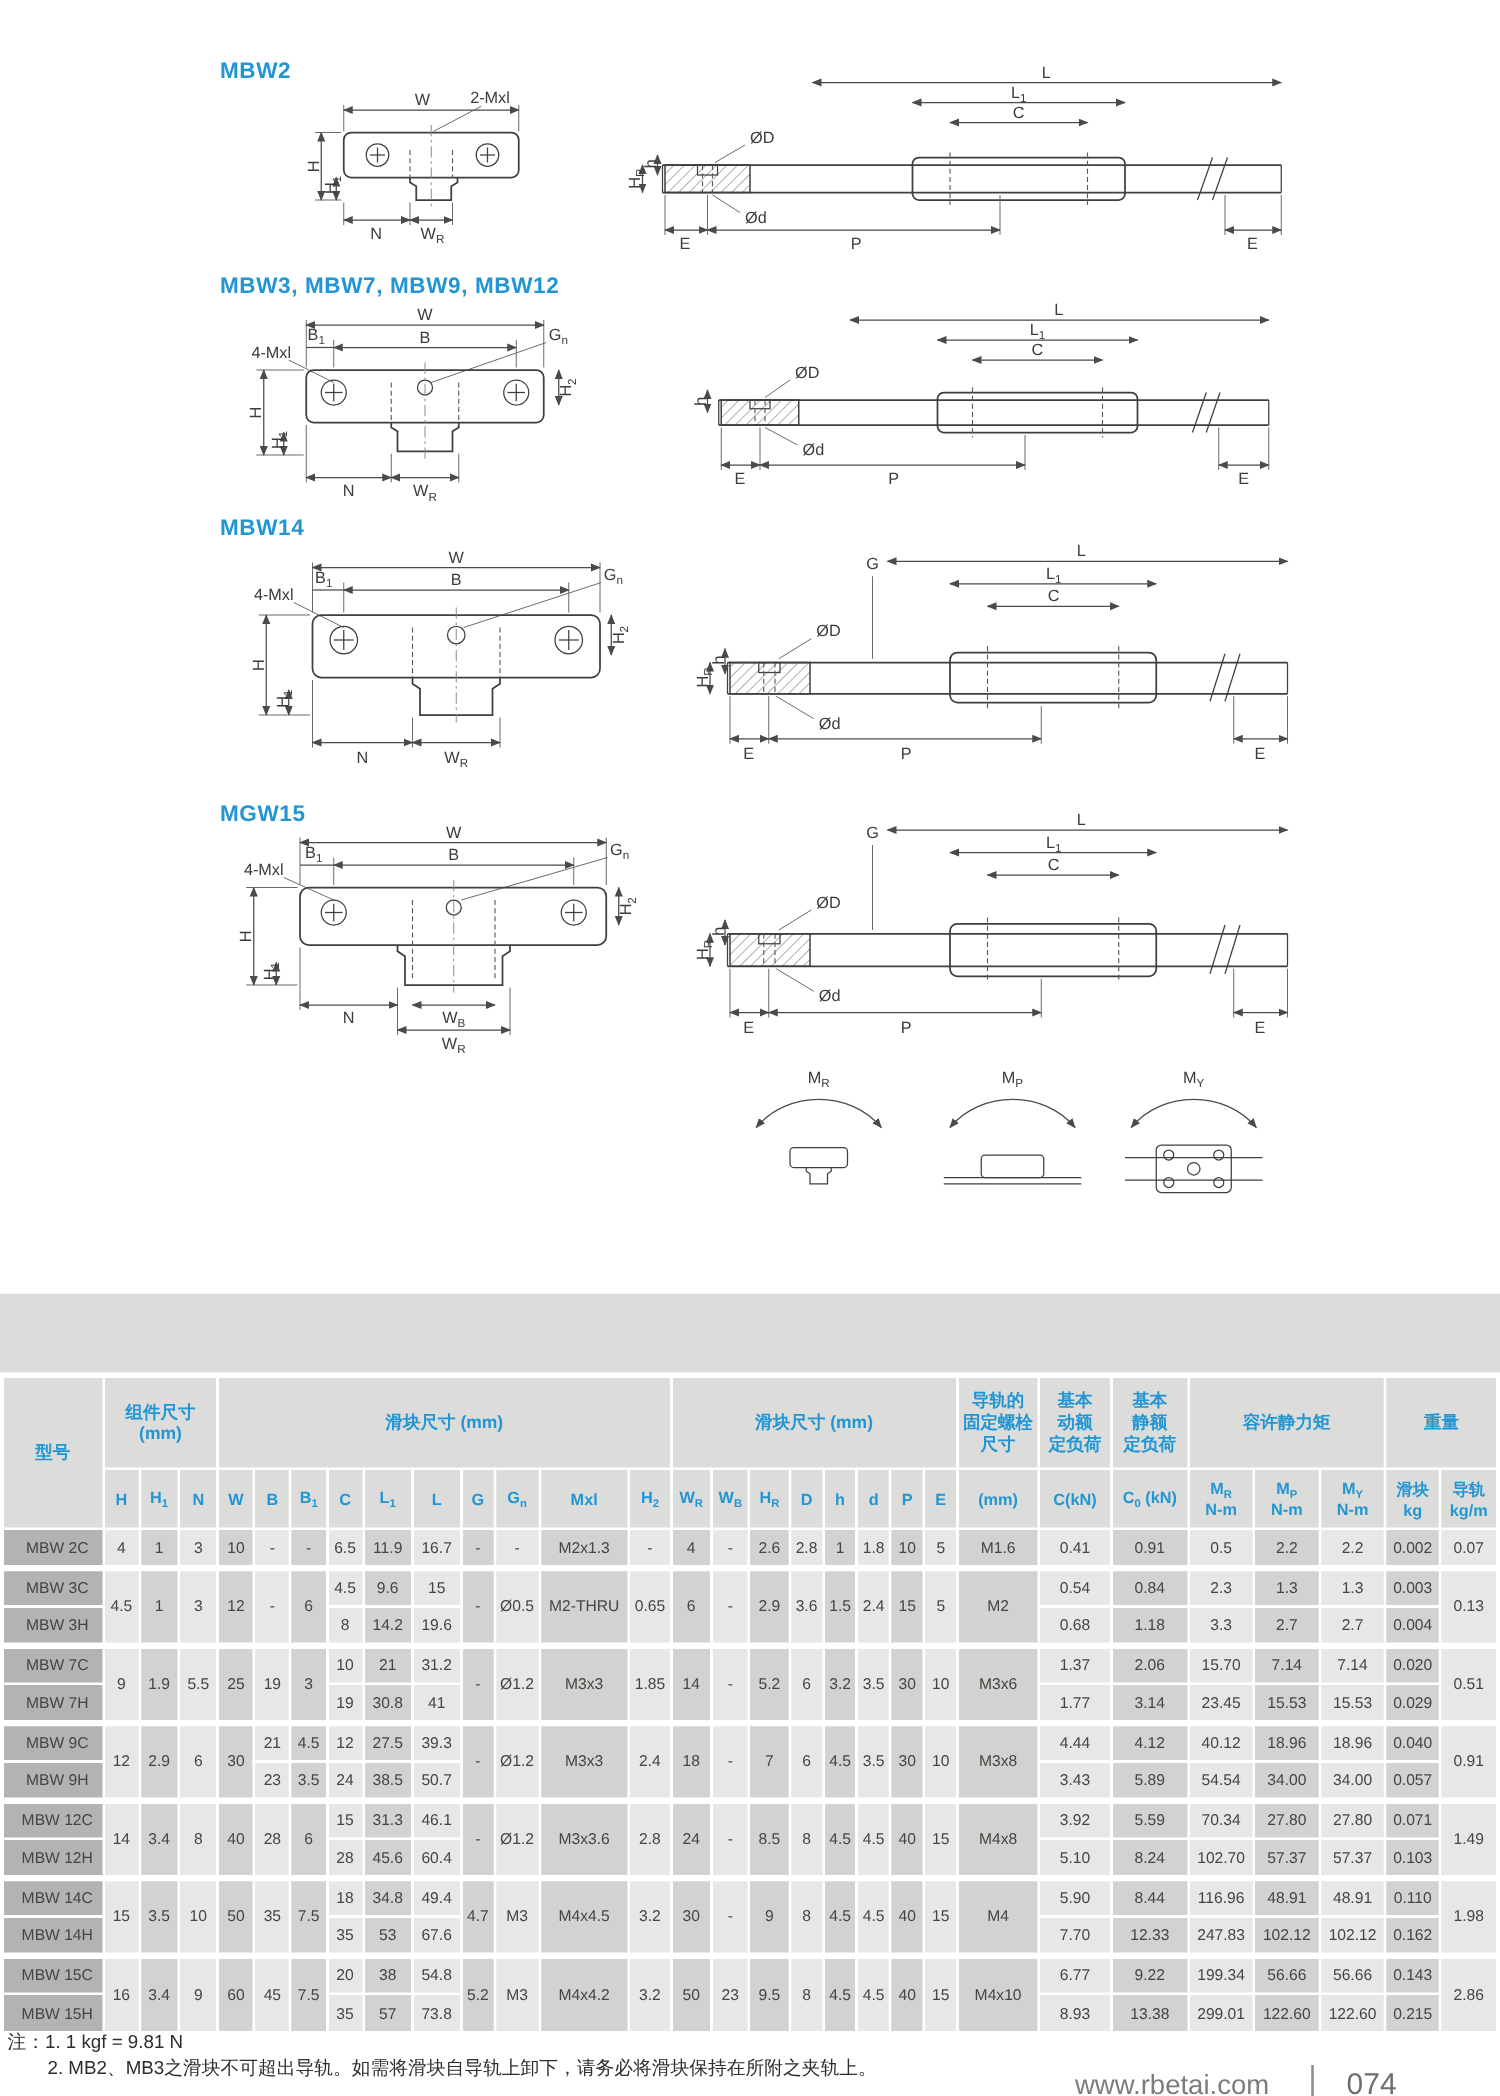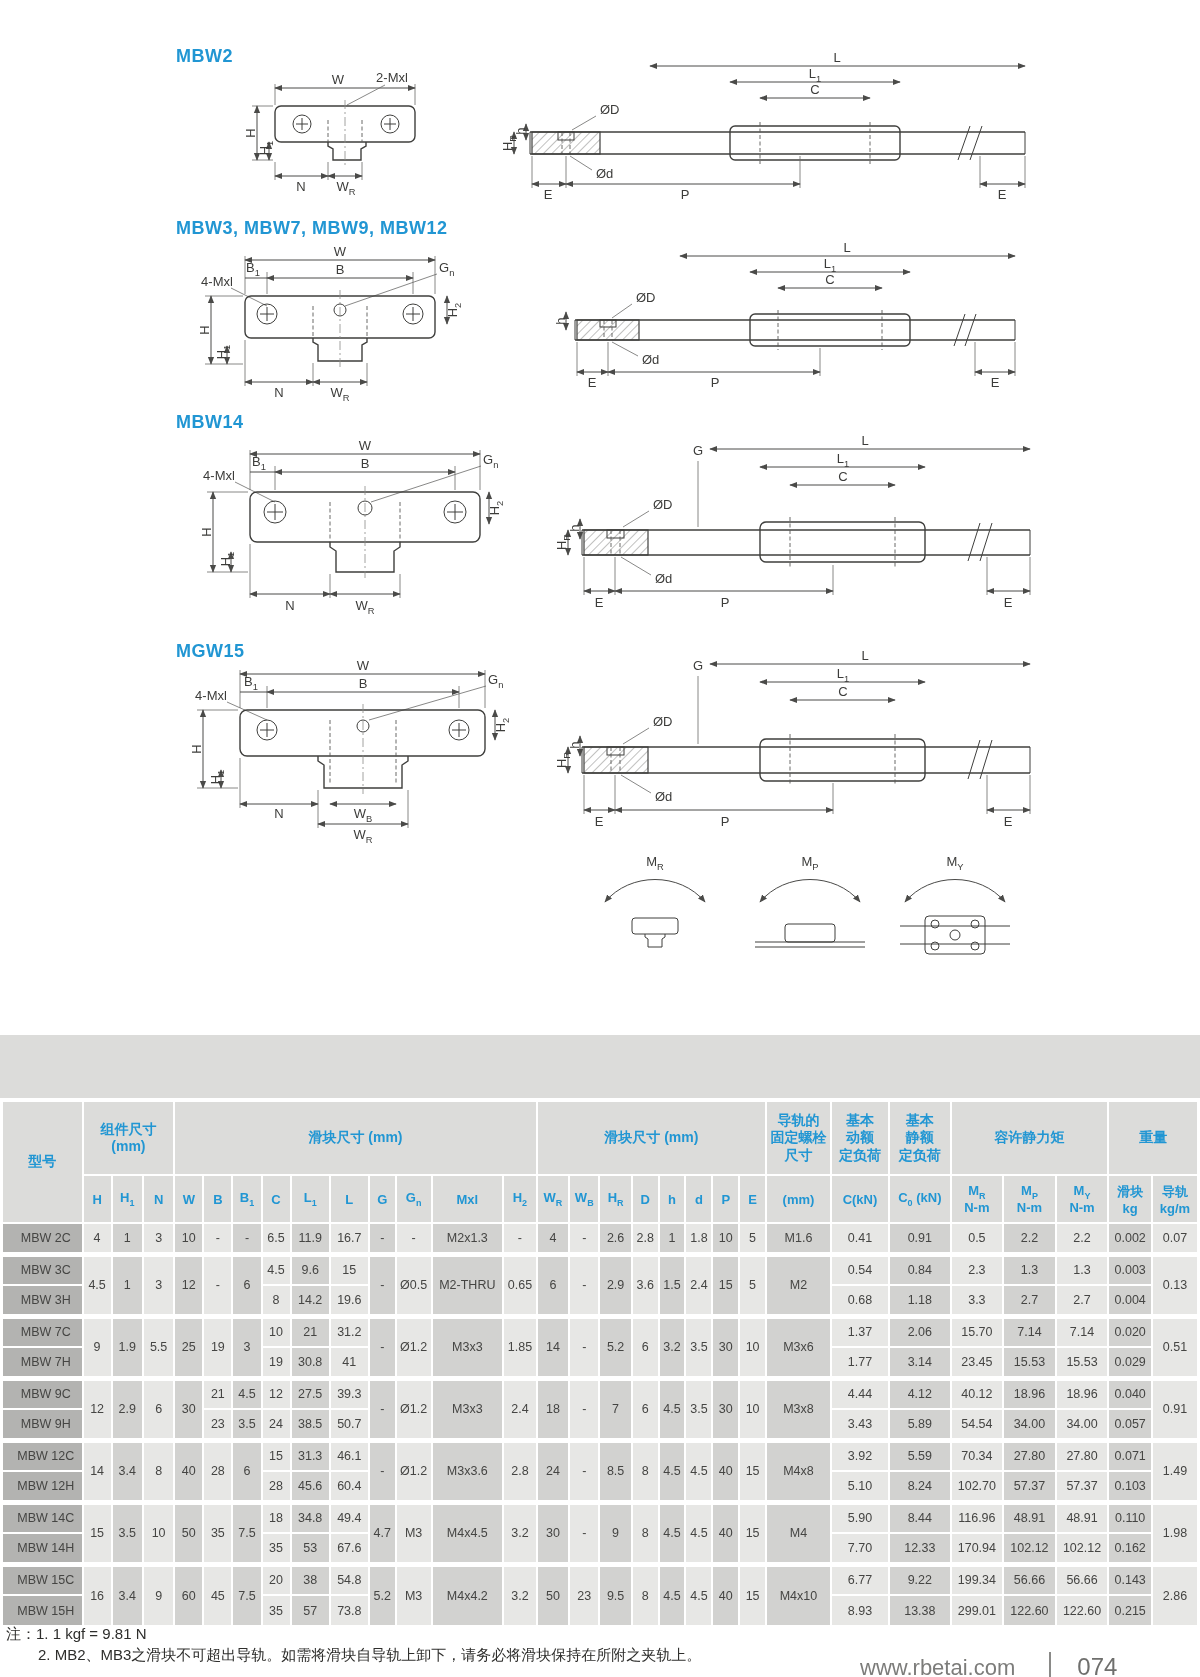"170.94" td.c-a { text: 170.94 -> 247.83 }
